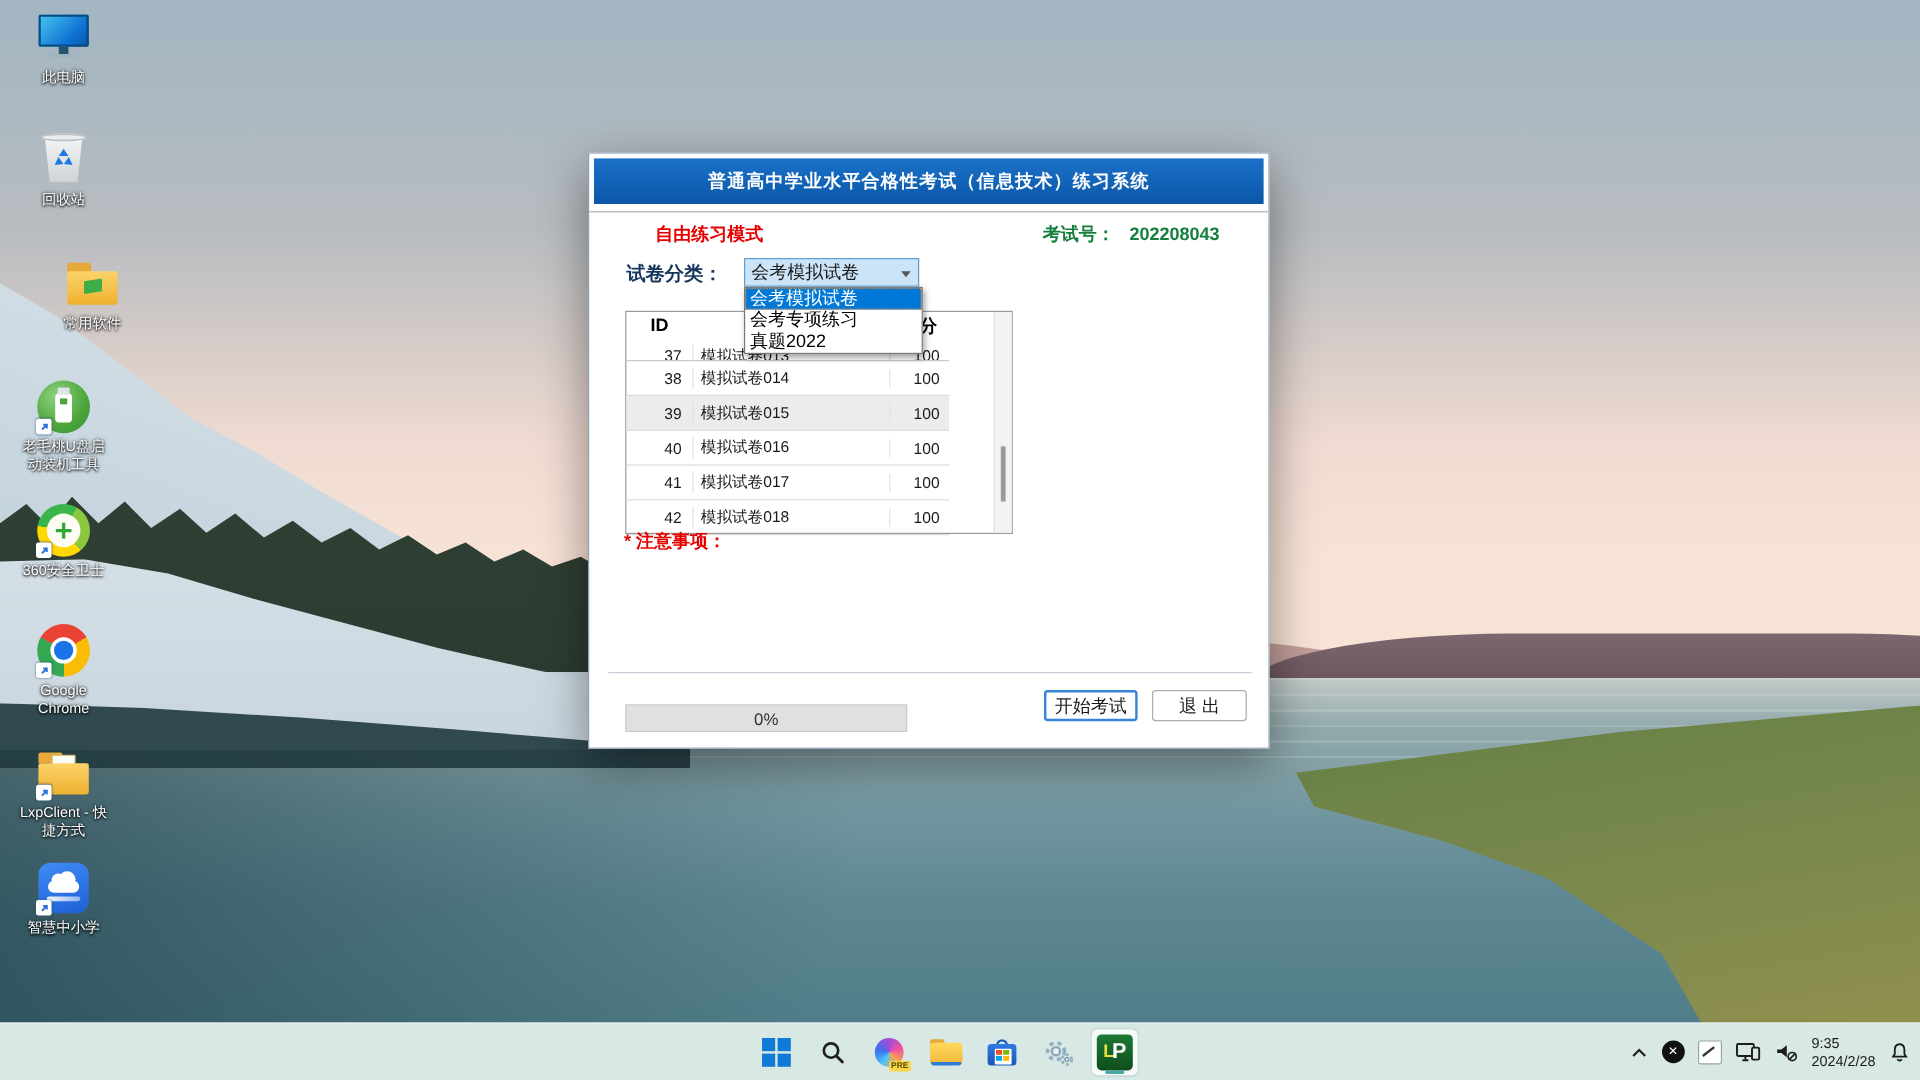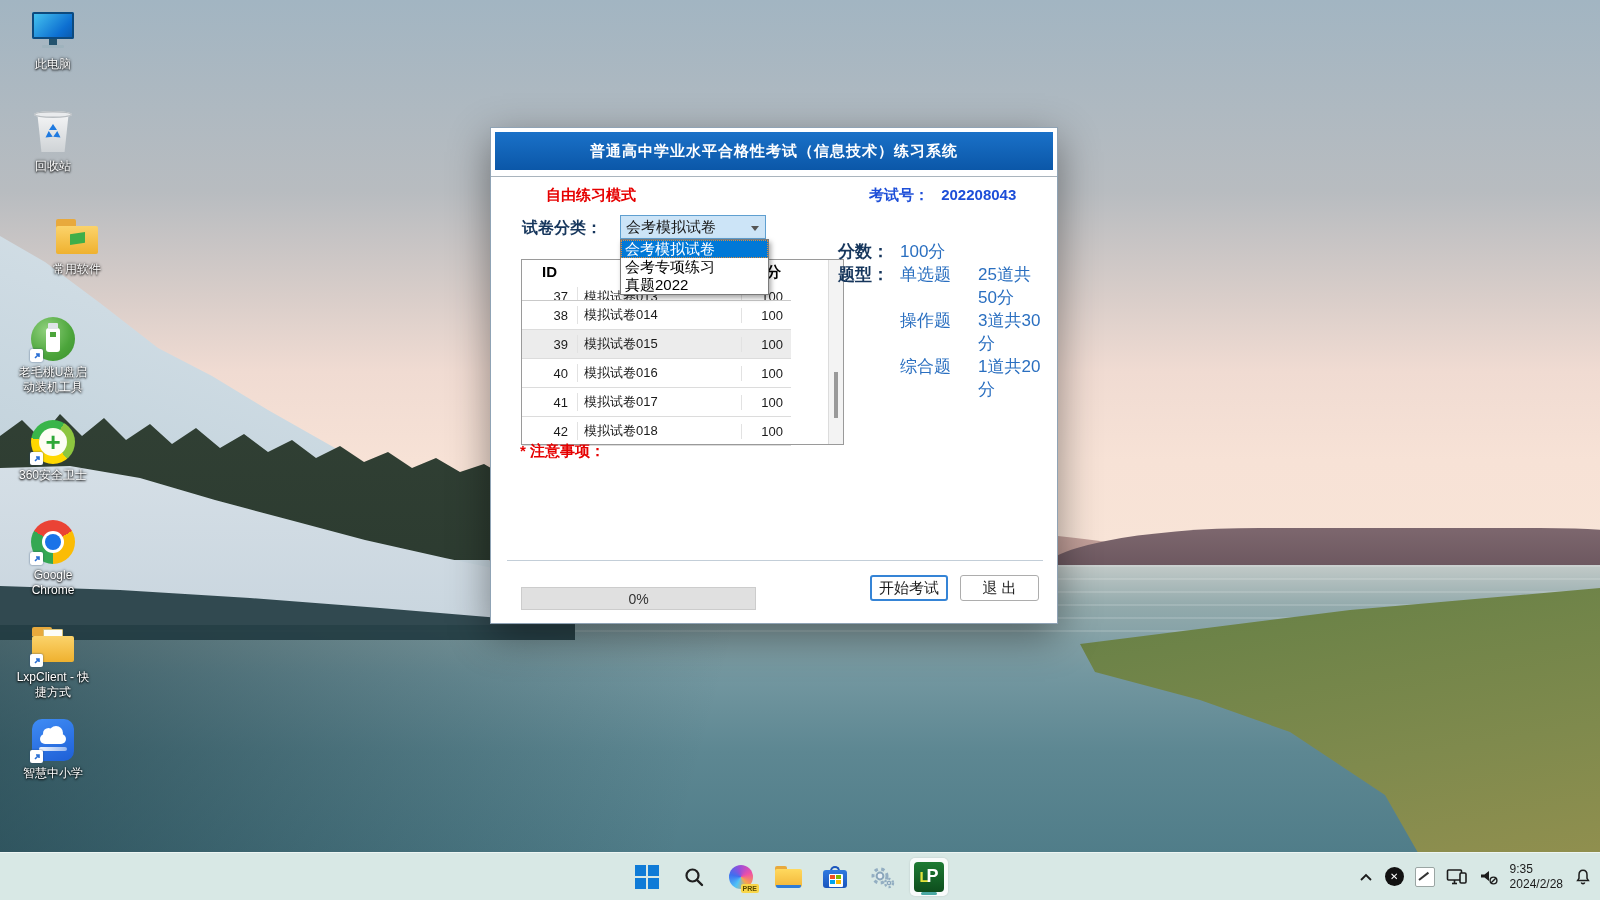"考试号： 202208043" .examno { color: #1d4ed8 -> #15803d }
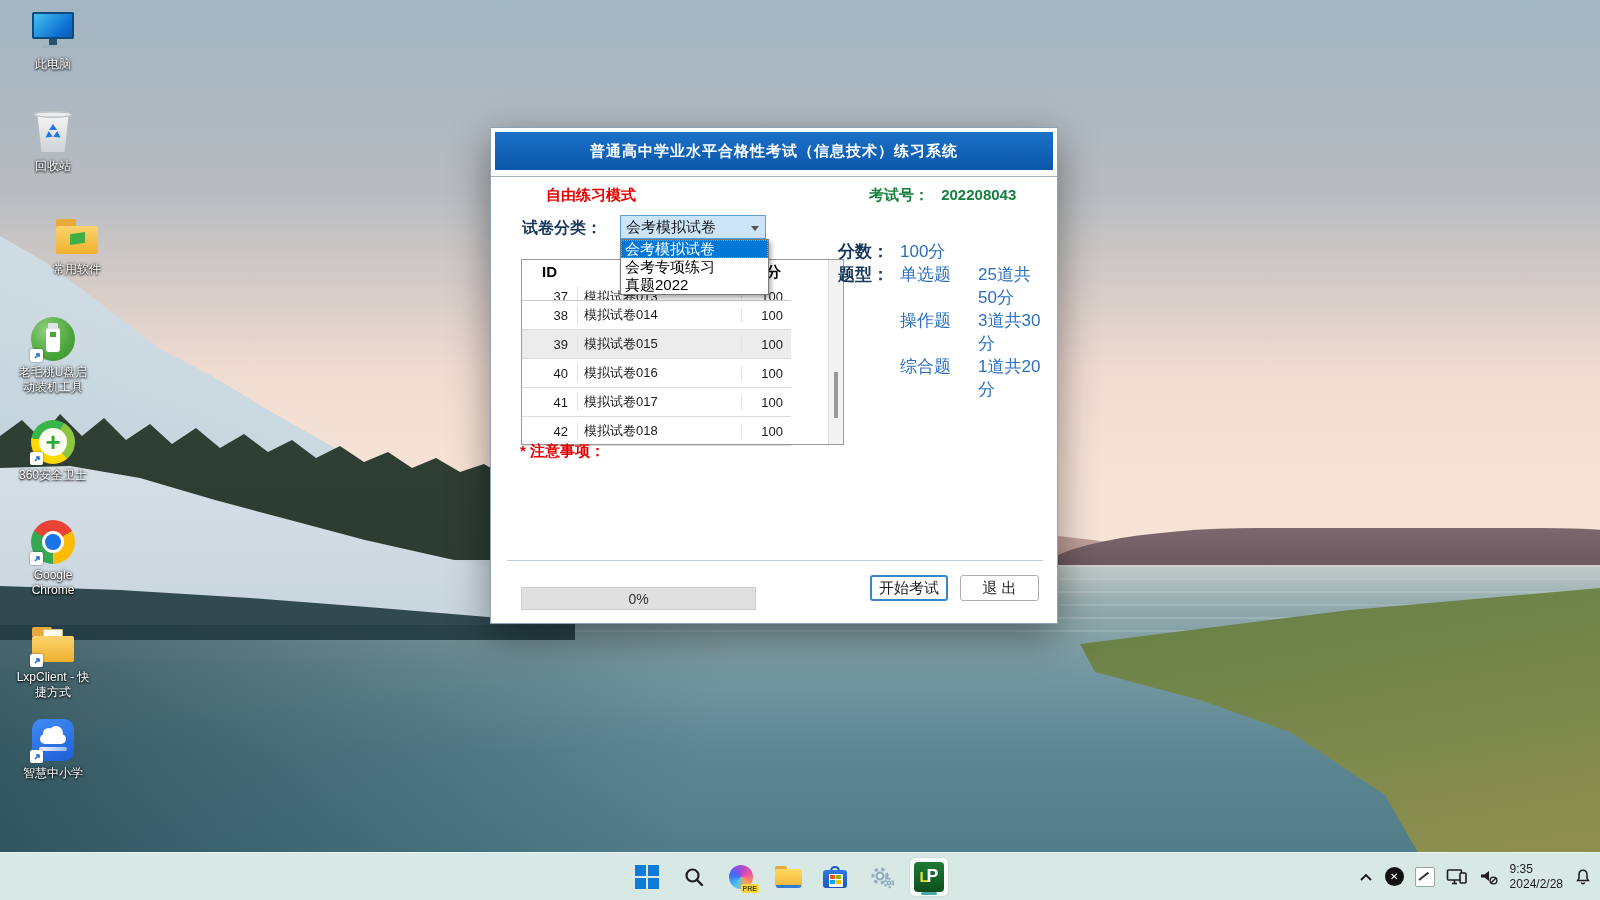"分数：" div.info { html: <div> <span>分数：</span> <span>100分</span> <span></span> <span>题型：</span> <span>单选题</span> <span>25道共50分</span> <span></span> <span>操作题</span> <span>3道共30分</span> <span></span> <span>综合题</span> <span>1道共20分</span> </div> -> none }
